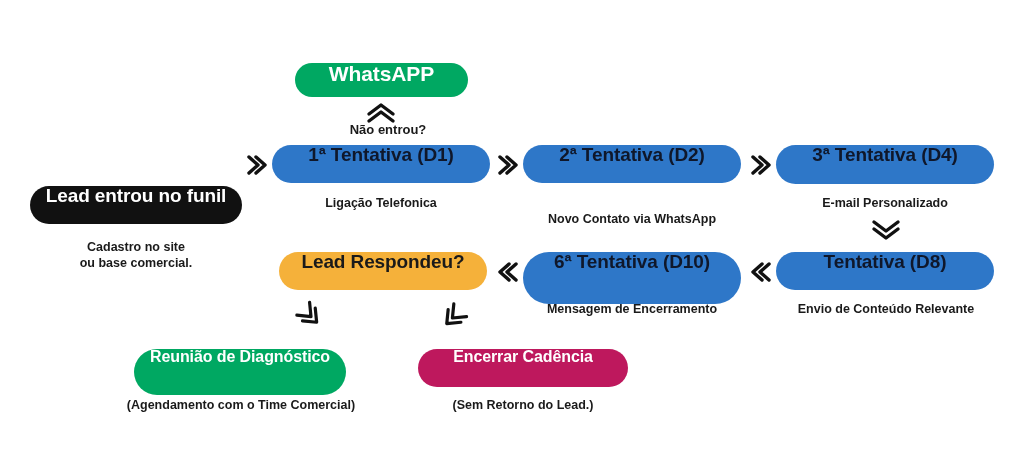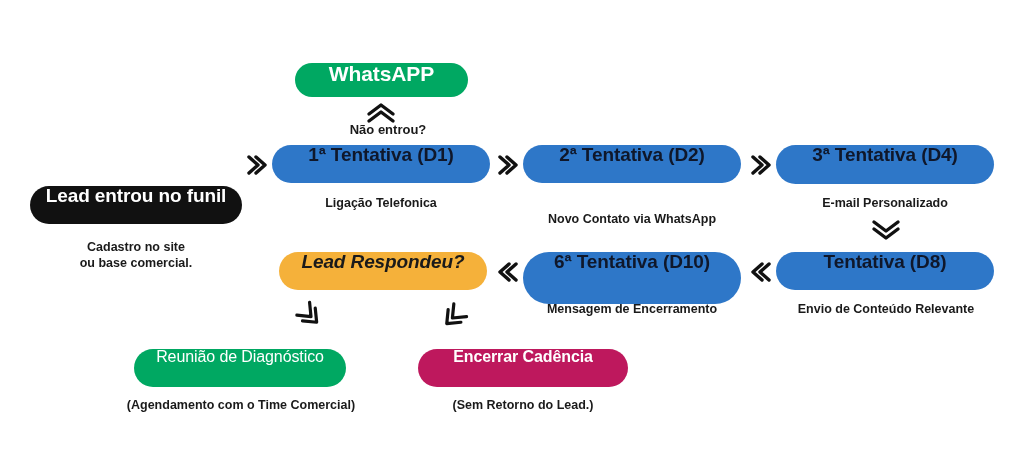"Lead Respondeu?" div.node { font-style: italic -> none }
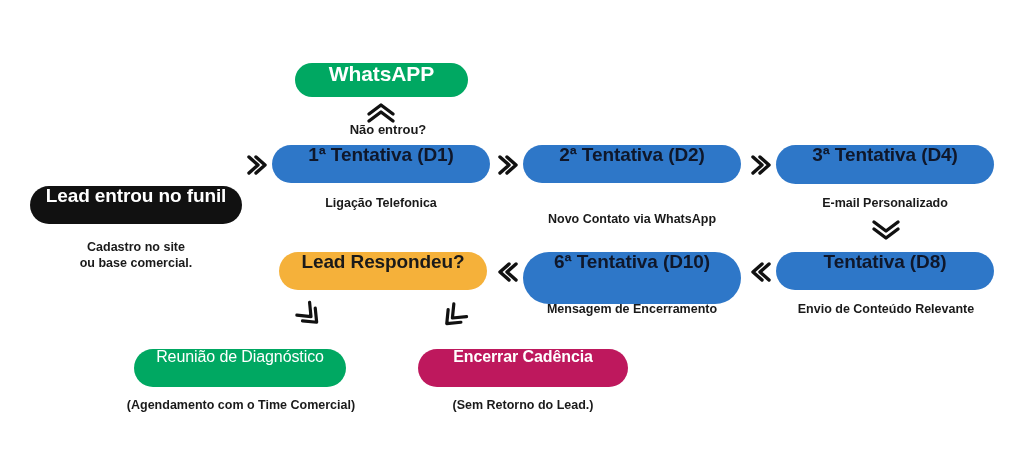"Reunião de Diagnóstico" div.node { font-weight: normal -> bold; height: 38px -> 46px }
